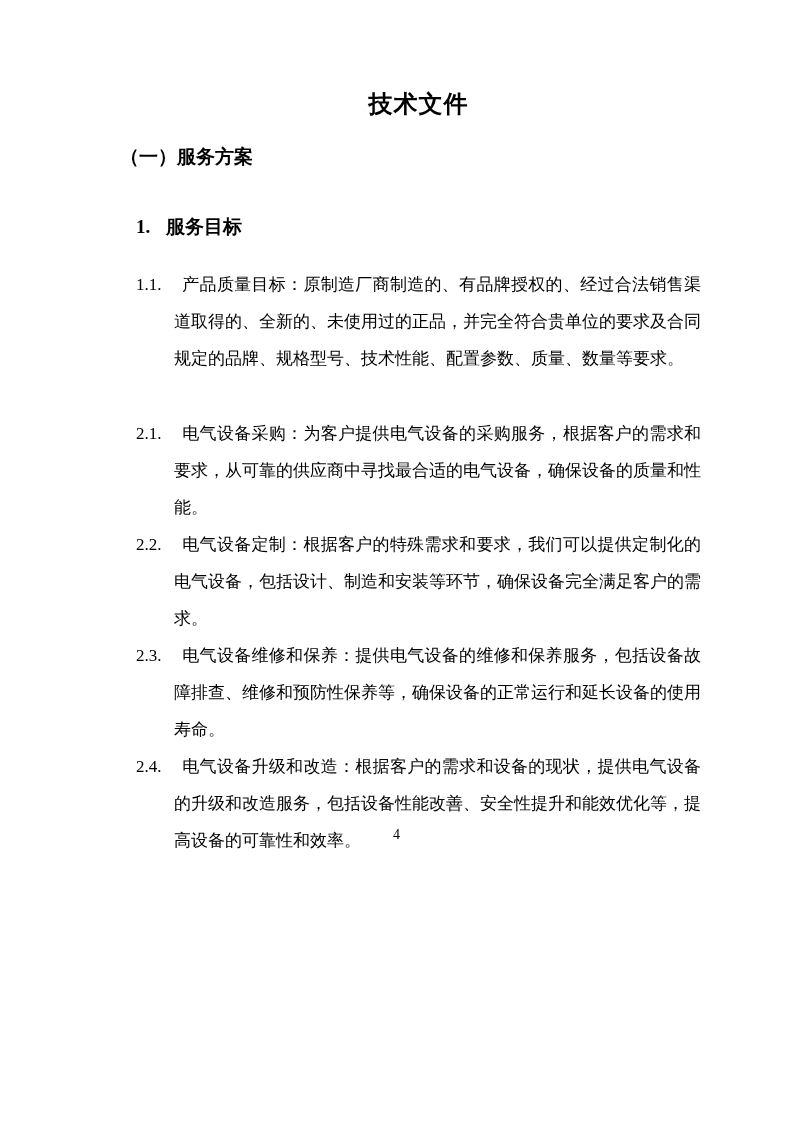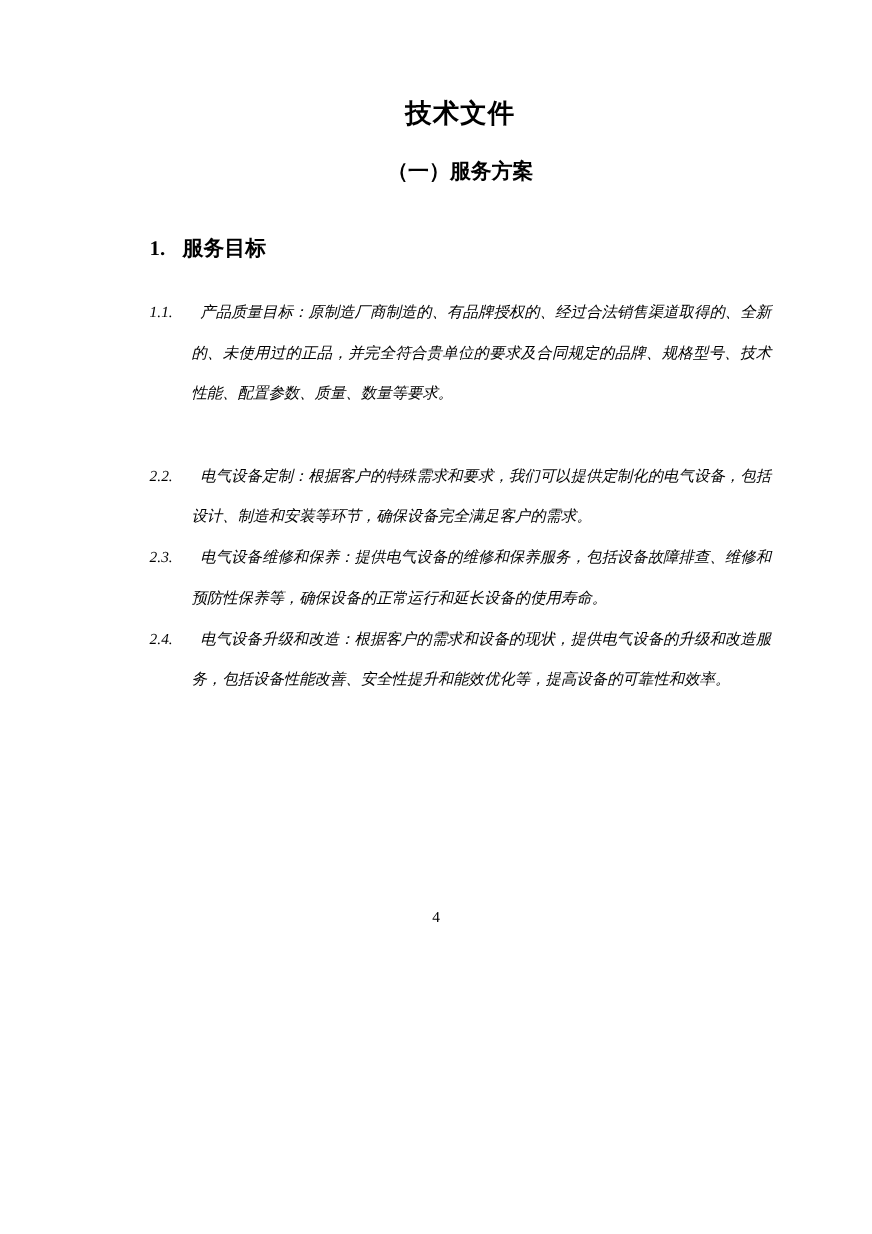"（一）服务方案" .doc-subtitle { text-align: center -> none }
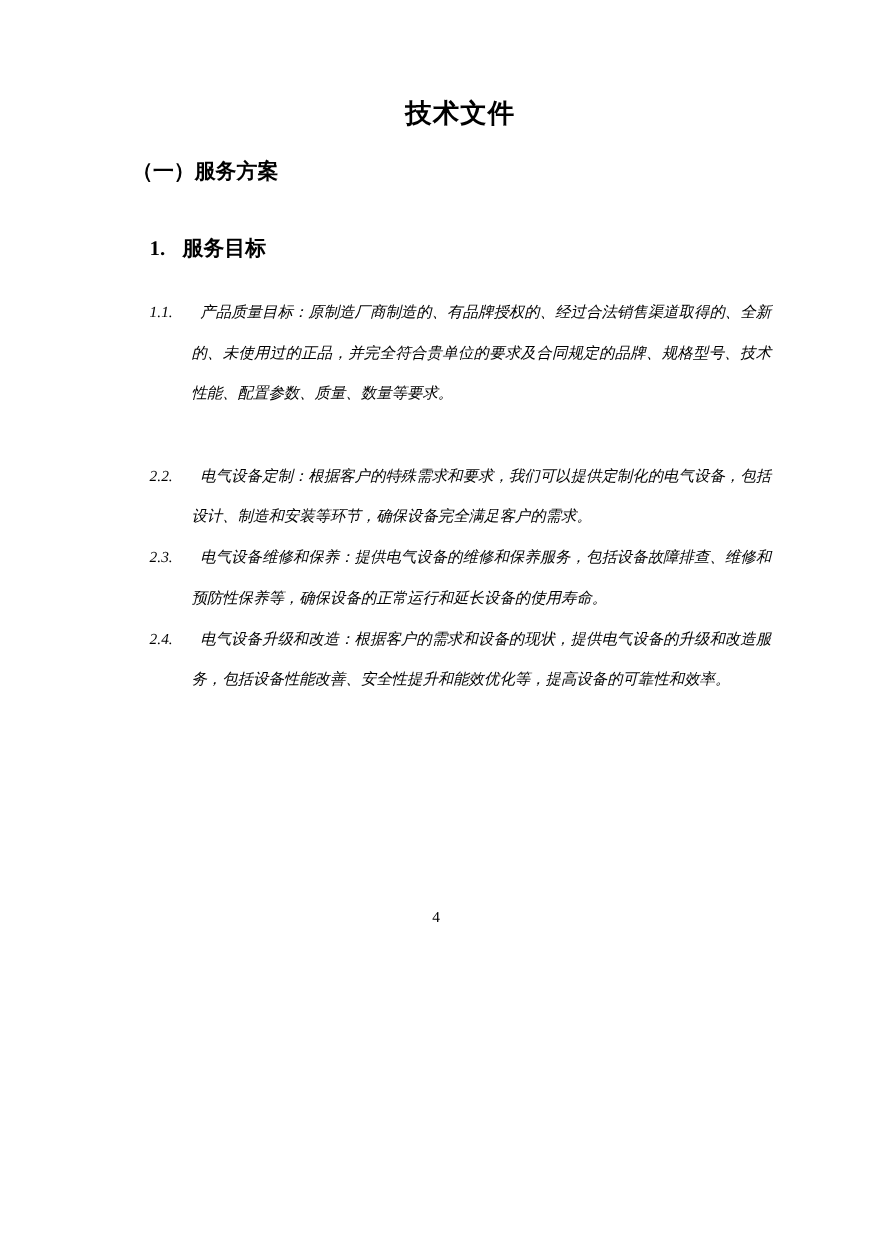"1.1." .item { font-size: 14px -> 17px; font-style: italic -> none }
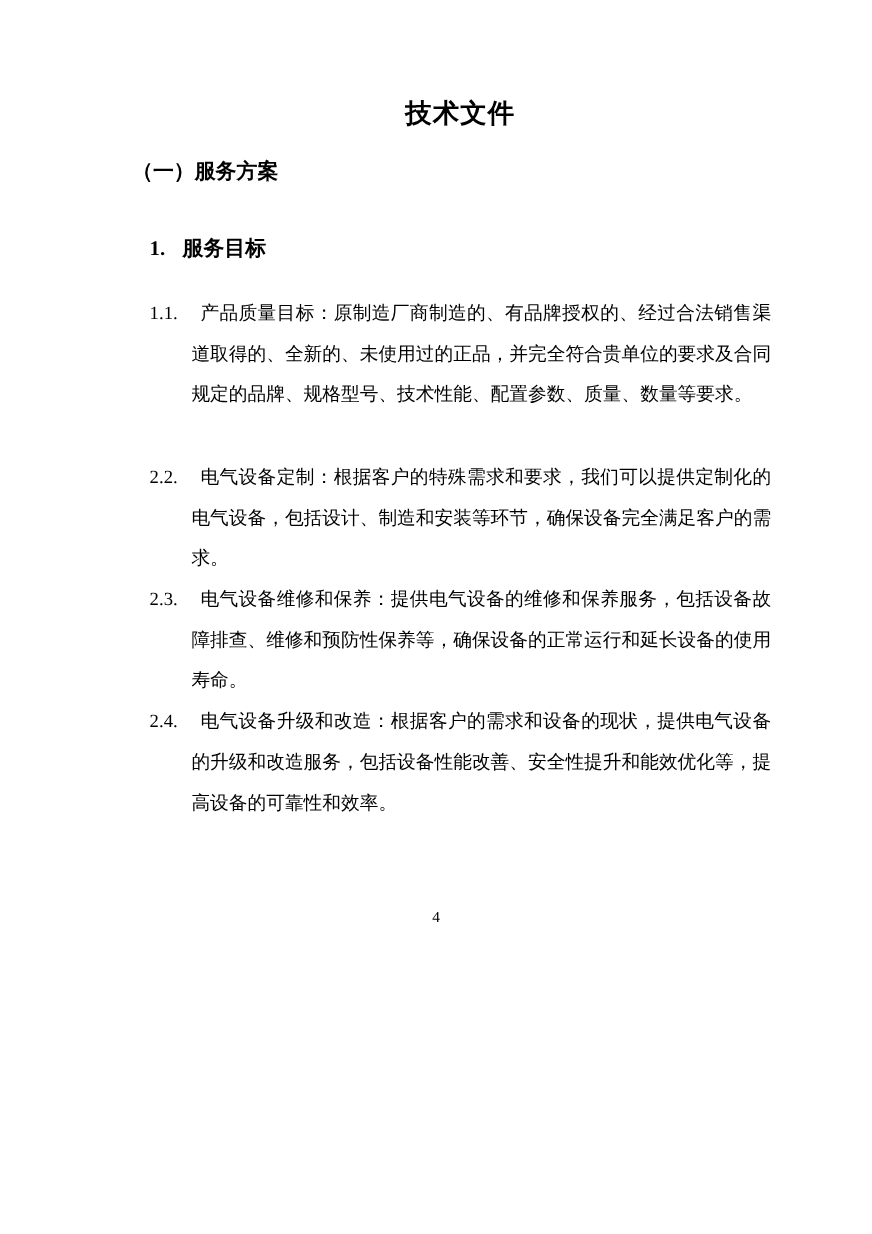"2.1." p.item { html: none -> <p> <span>2.1.</span><span>电气设备采购：为客户提供电气设备的采购服务，根据客户的需求和要求，从可靠的供应商中寻找最合适的电气设备，确保设备的质量和性能。</span> </p> }
